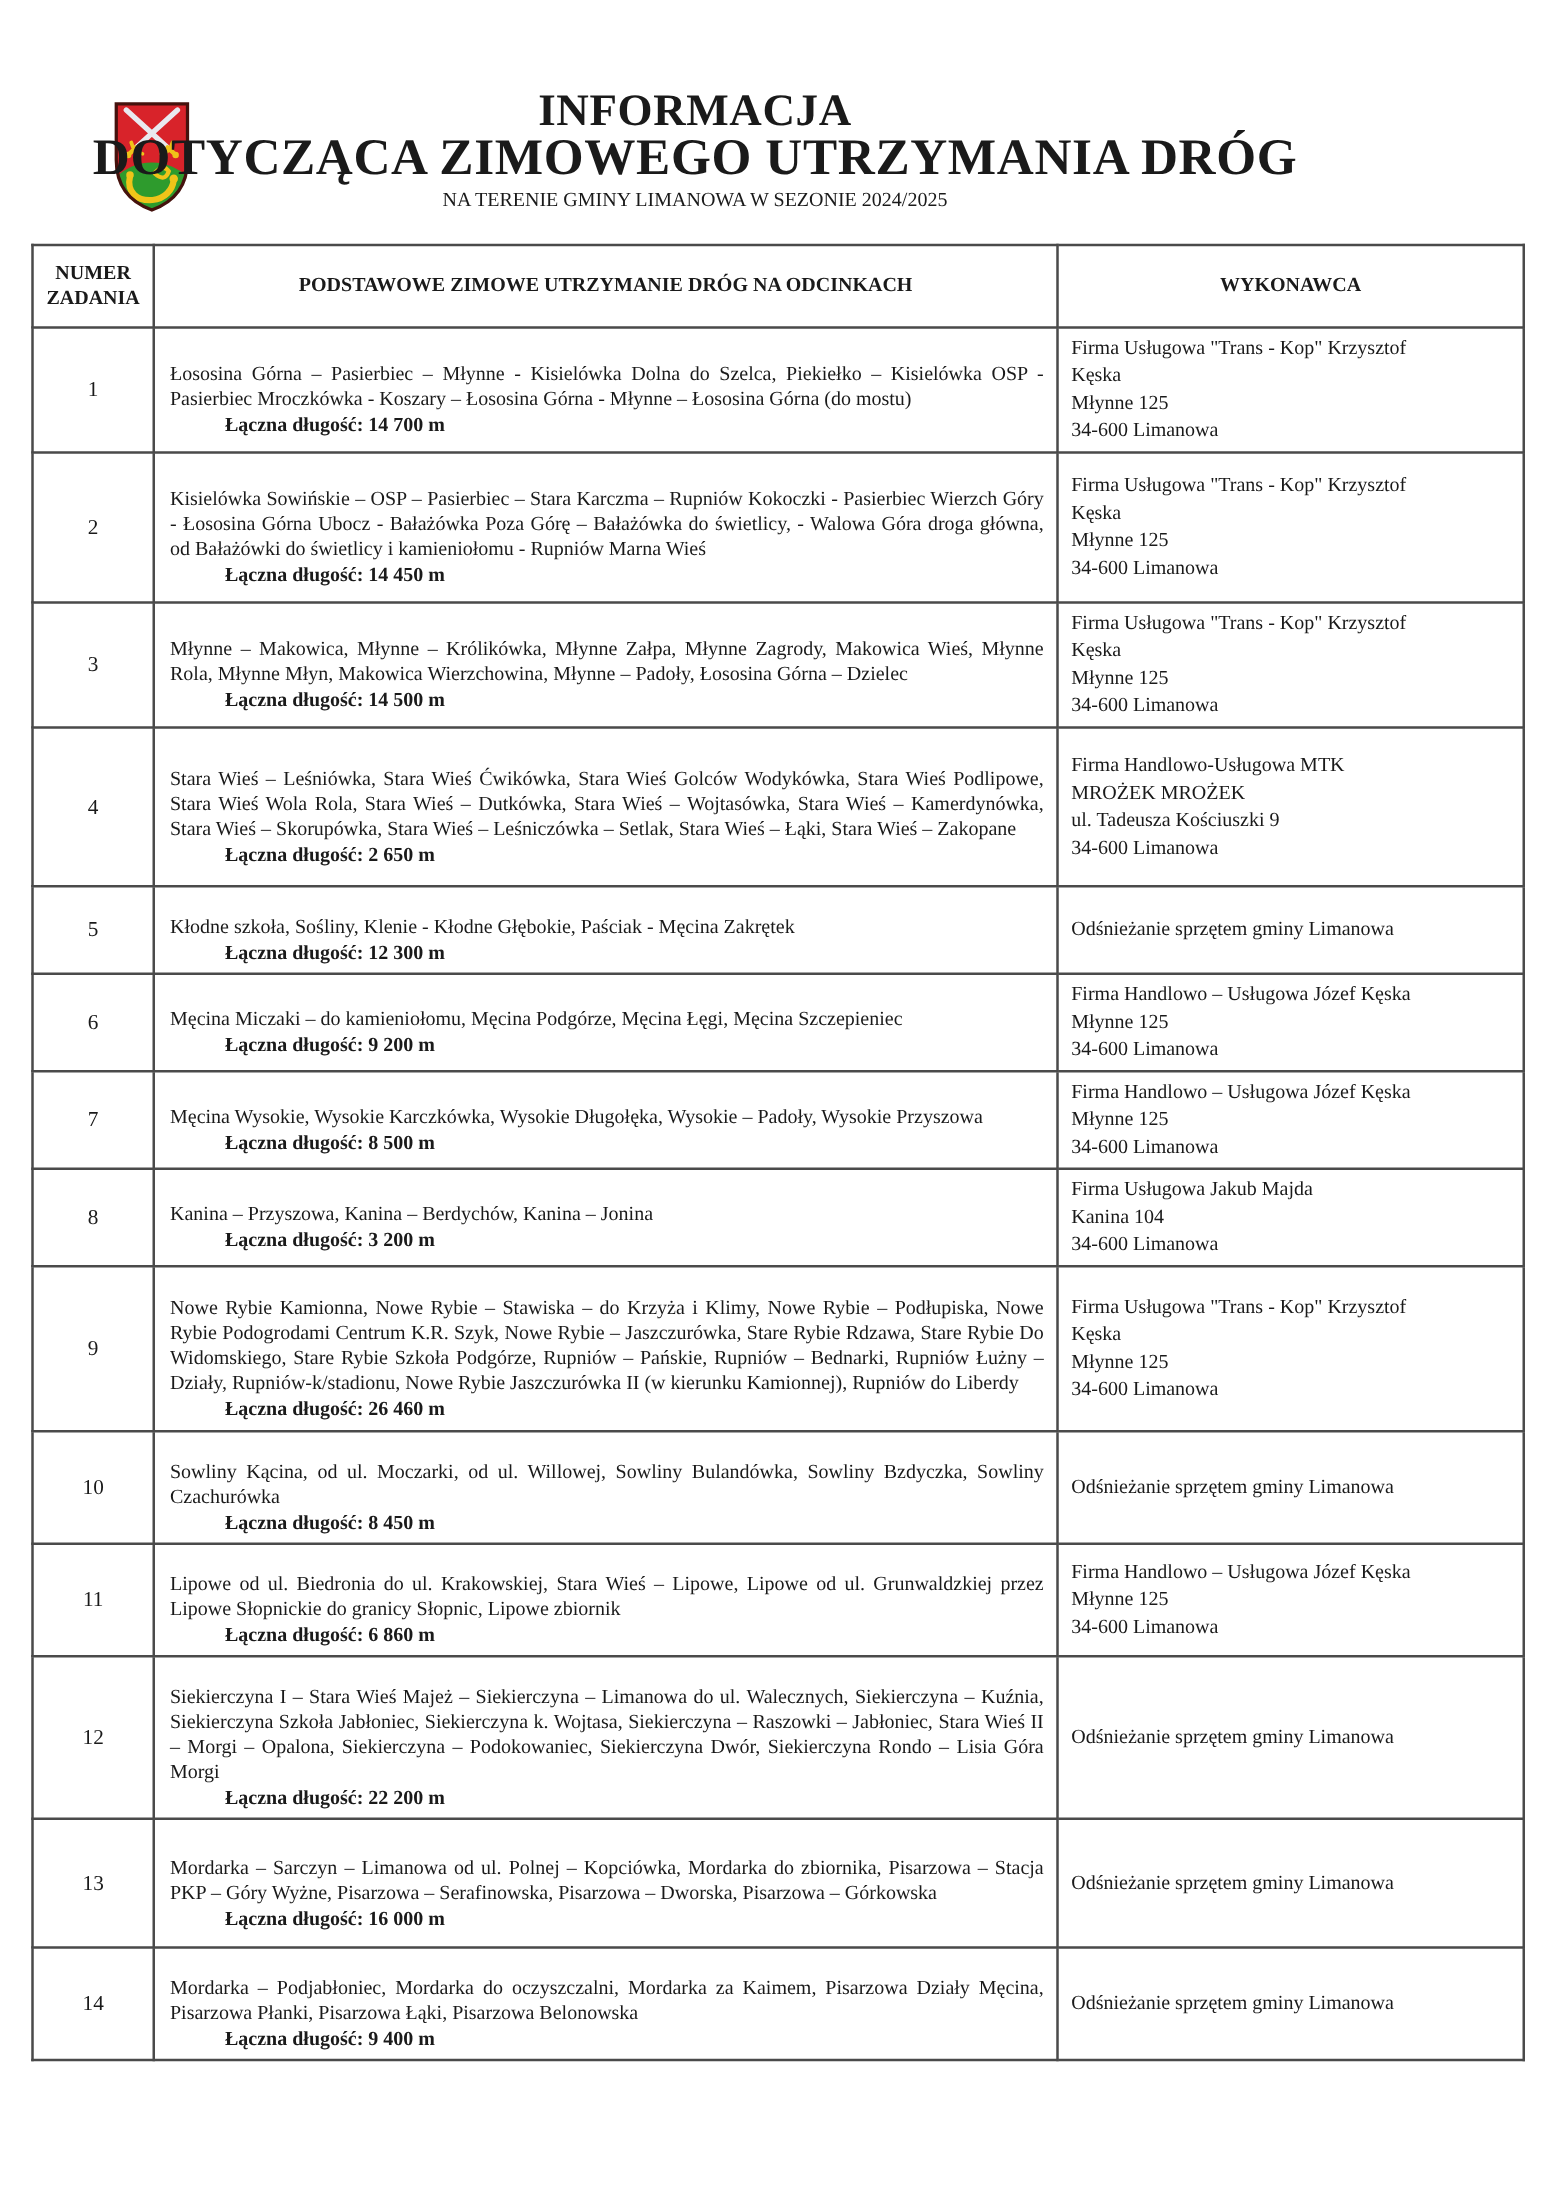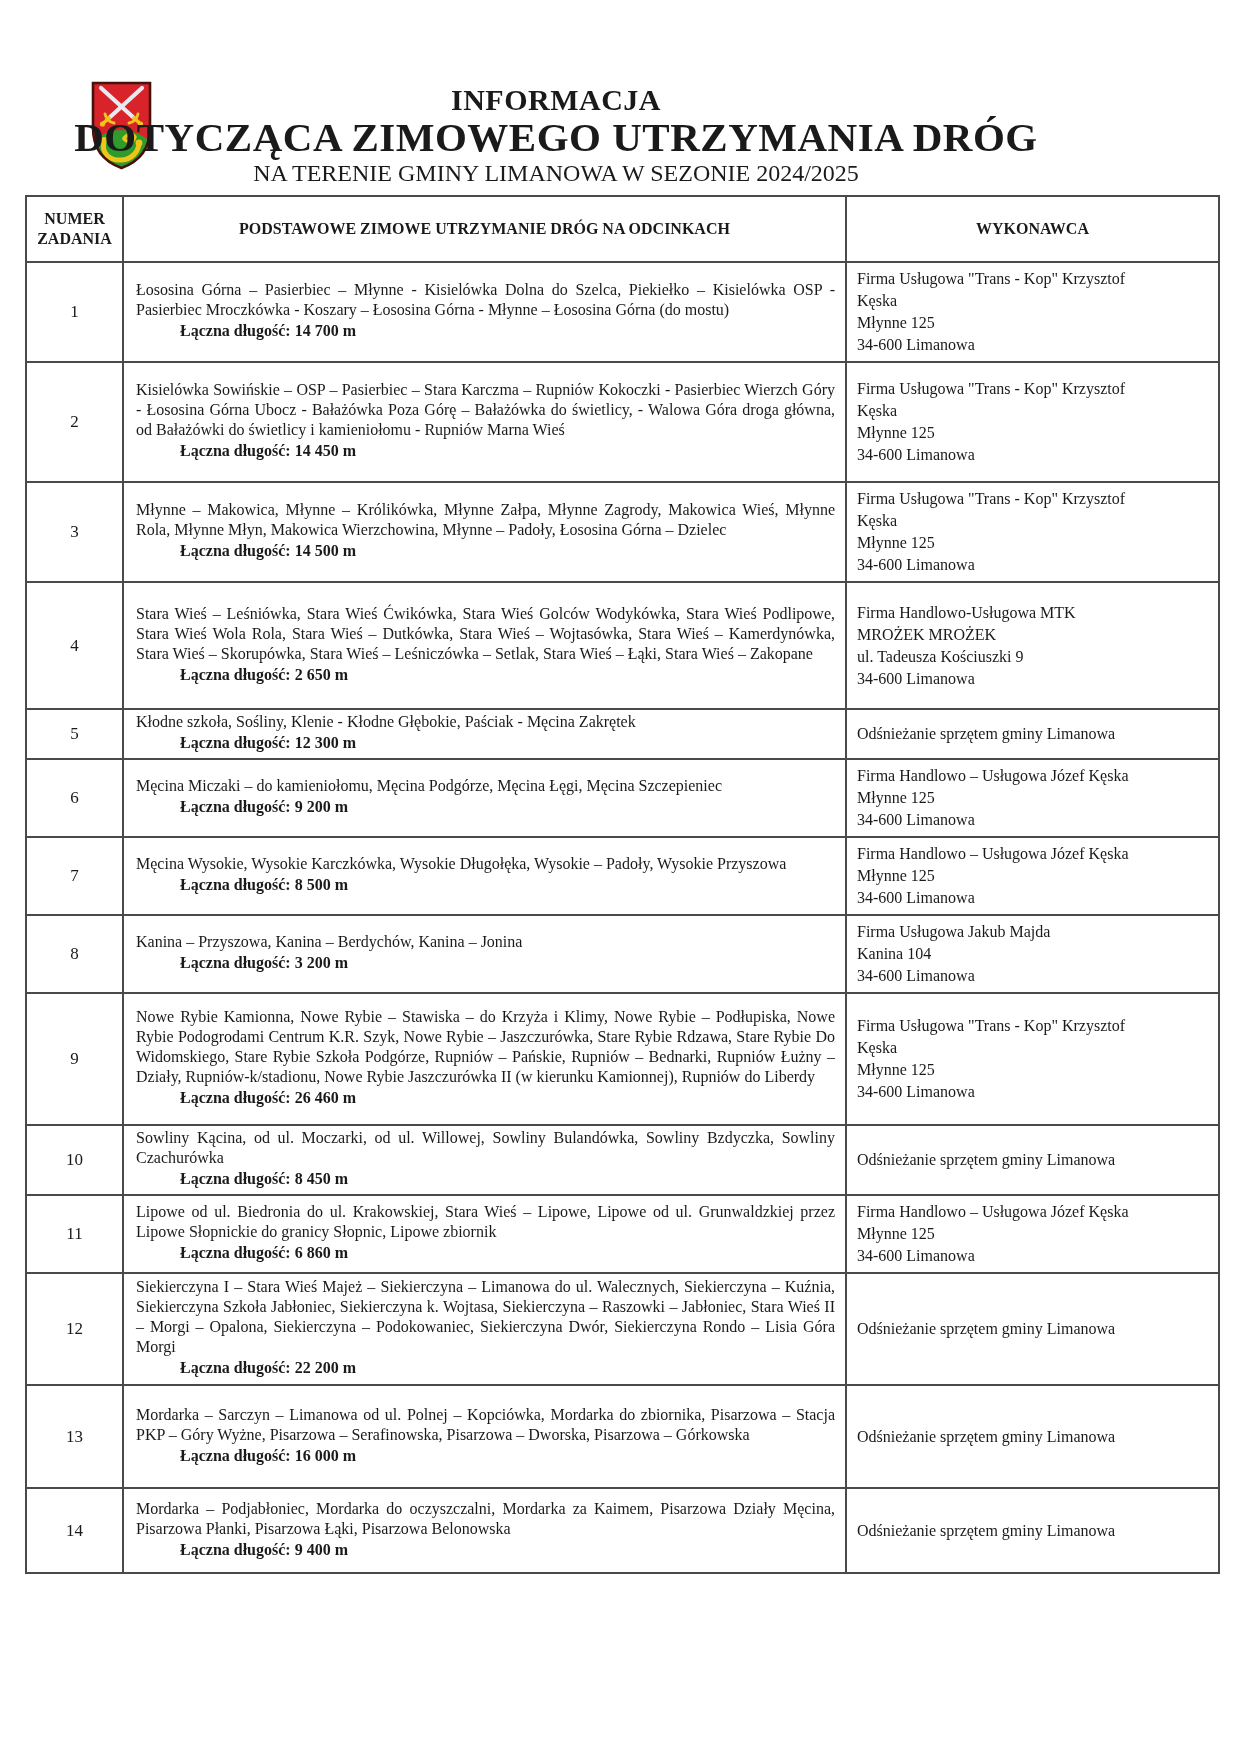"INFORMACJA" .title-line1 { font-size: 30px -> 36px; margin-top: 12px -> none }
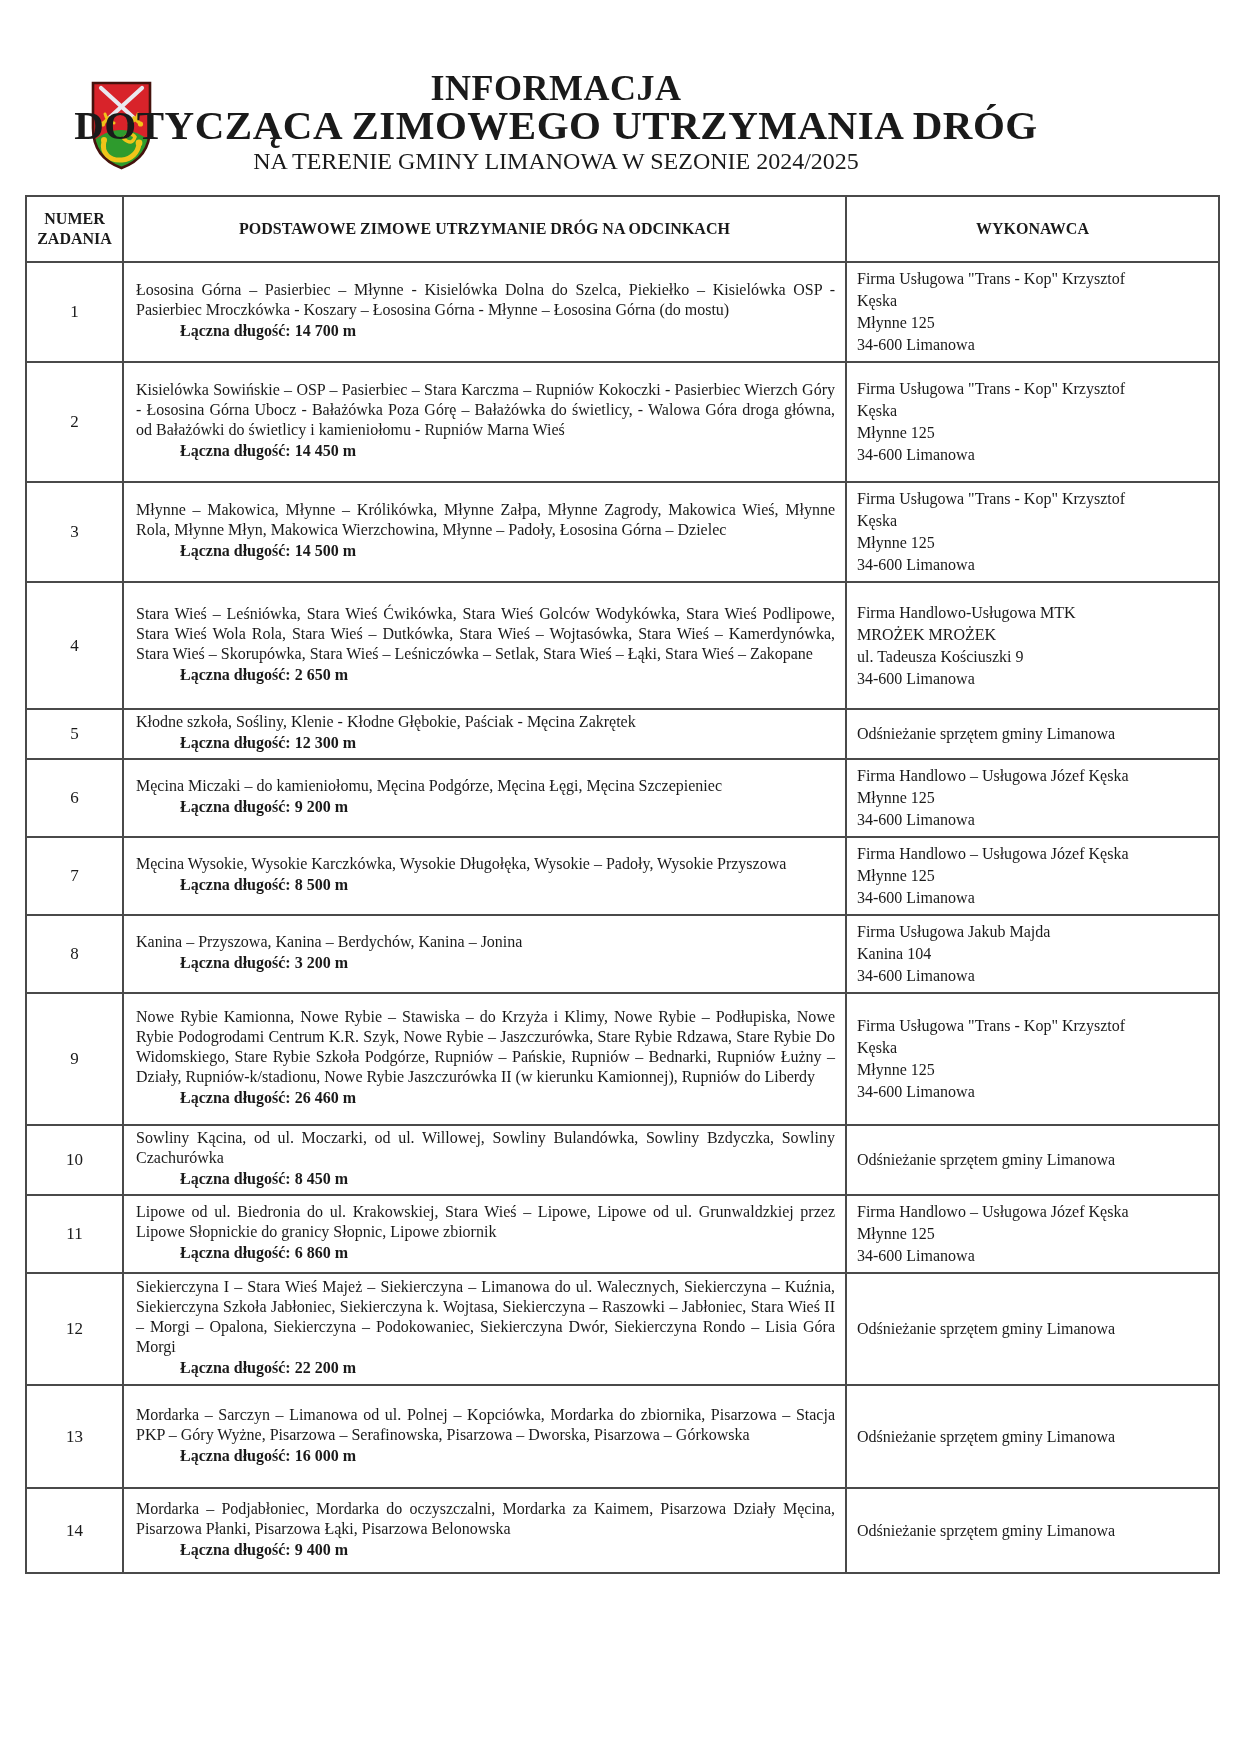"NA TERENIE GMINY LIMANOWA W" .title-line3 { font-size: 24px -> 16px }
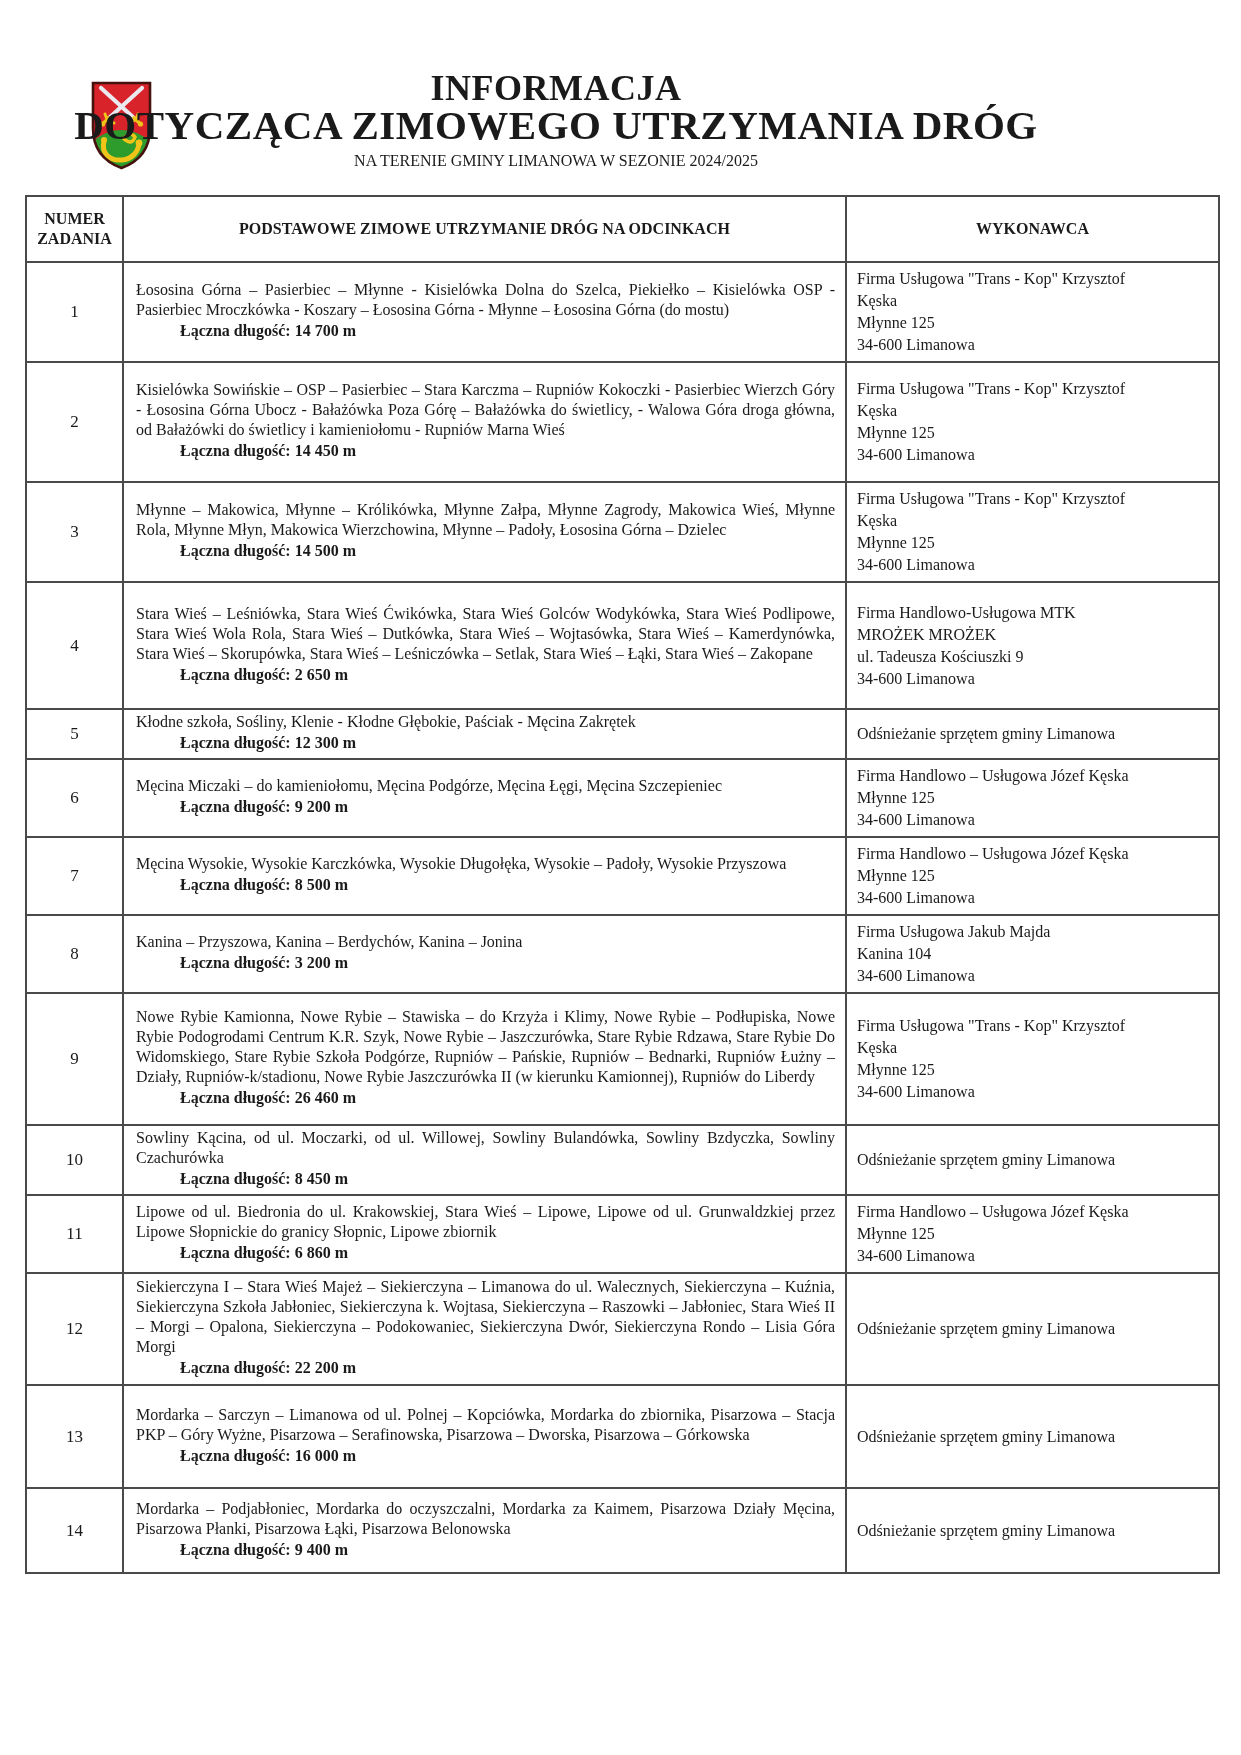"Łososina Górna – Pasierbiec –" td.desc { padding: 2px 10px 5px 12px -> 22px 10px 5px 12px }
